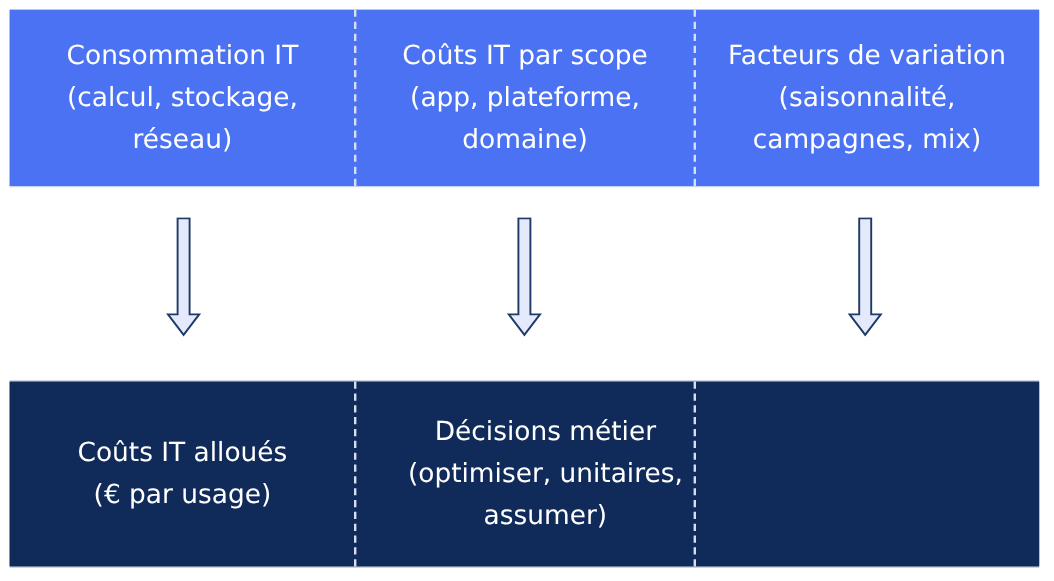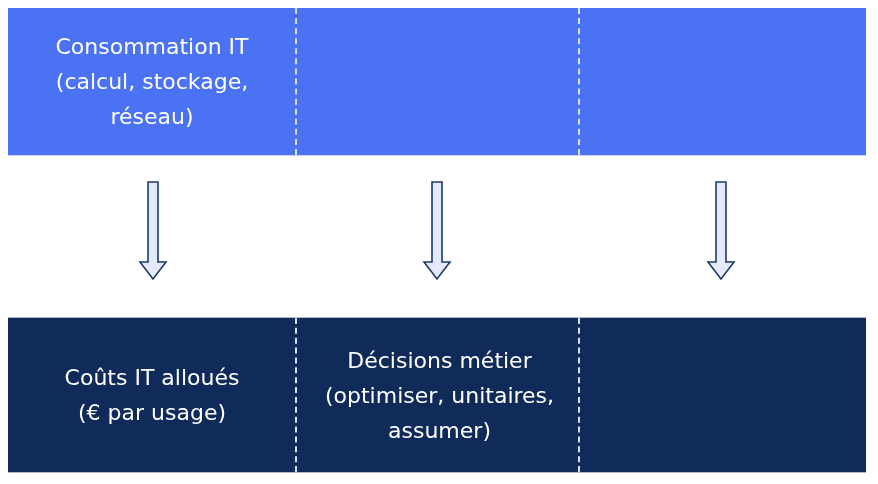"Coûts IT par scope" div.cell { html: none -> <div> <span>Coûts IT par scope (app, plateforme, domaine)</span> </div> }
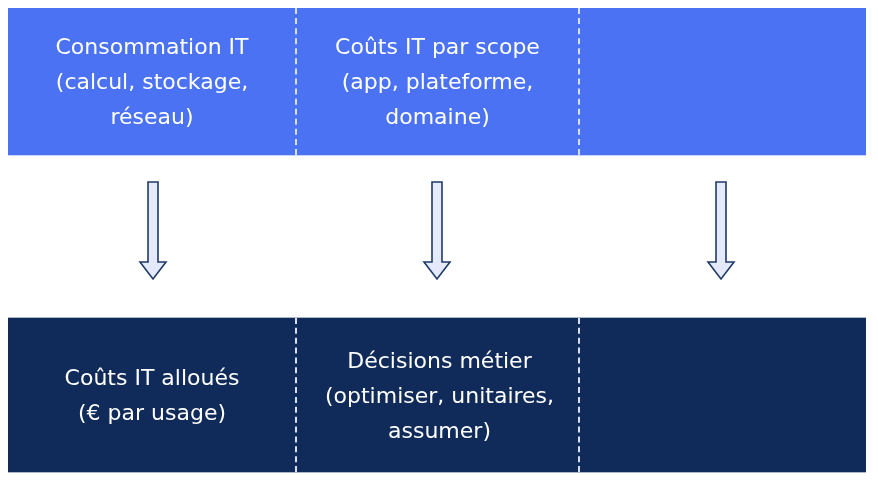"Facteurs de variation" div.cell { html: none -> <div> <span>Facteurs de variation (saisonnalité, campagnes, mix)</span> </div> }
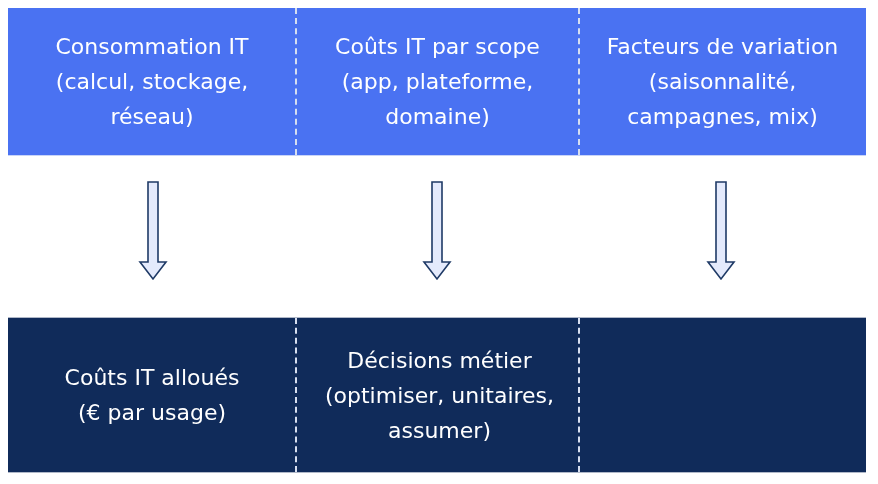"Coûts IT alloués" .band-bottom { gap: none -> 15px }
